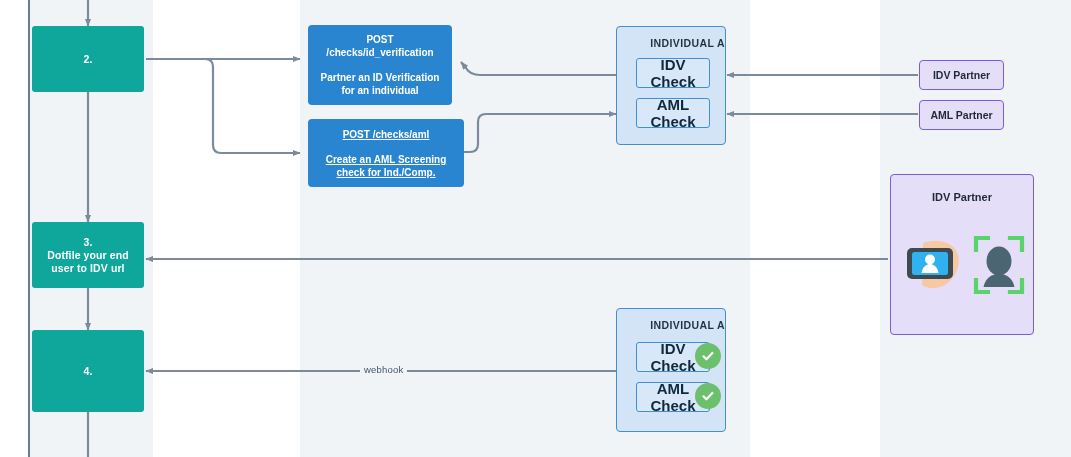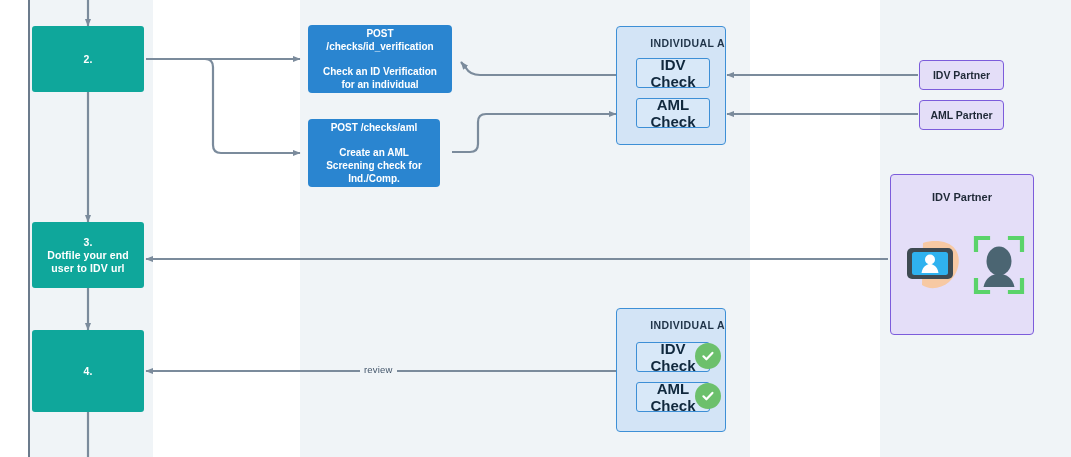"POST /checks/id_verification" div.node { height: 68px -> 80px }
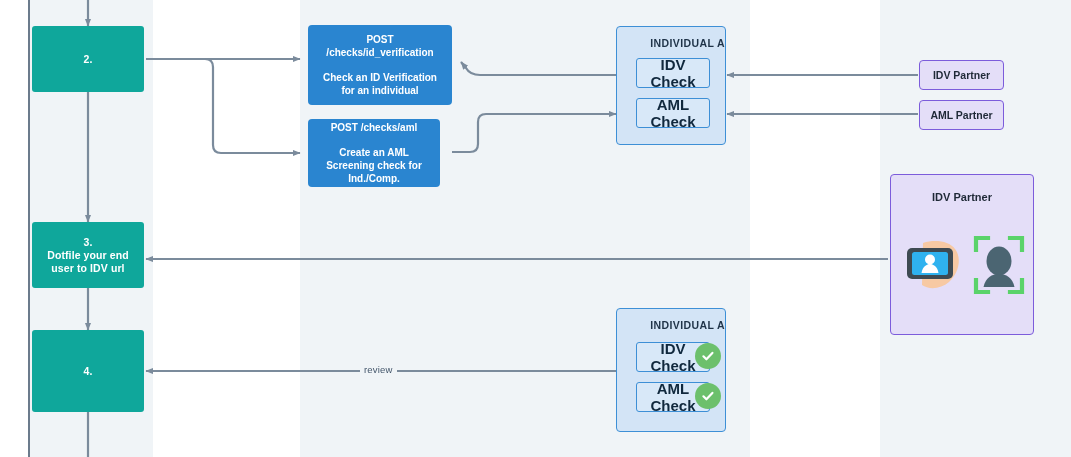"Check an ID Verification for" span.api-desc { text: Check -> Partner }
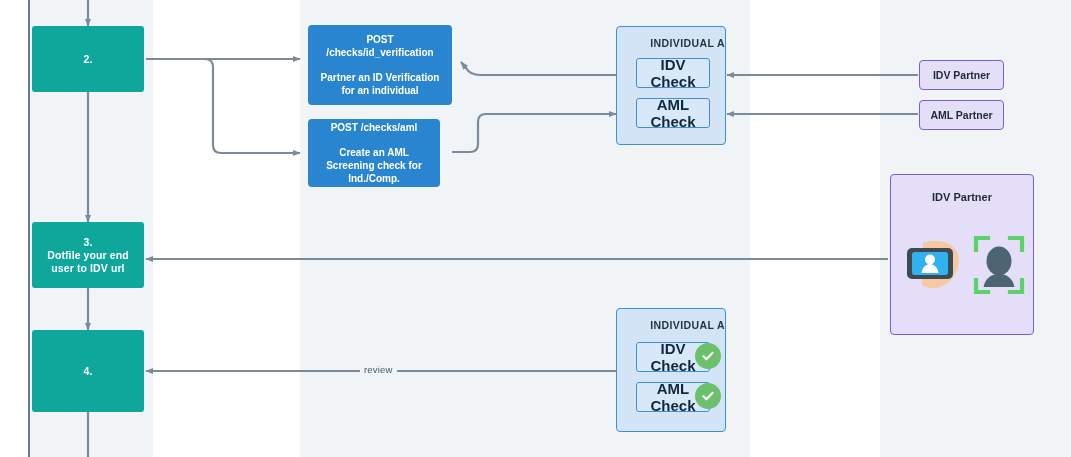"POST /checks/aml" div.node { text-decoration: none -> underline; width: 132px -> 156px }
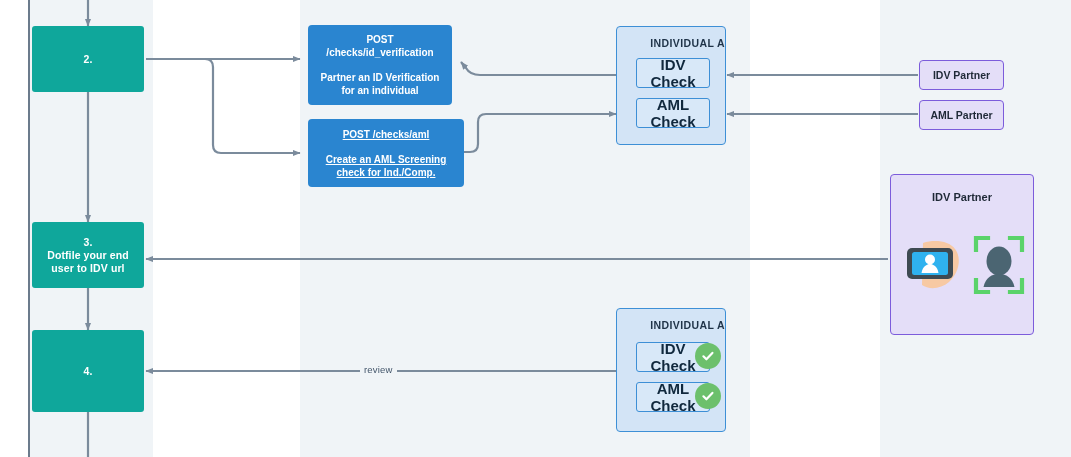"review" div.wh-label { text: review -> webhook }
